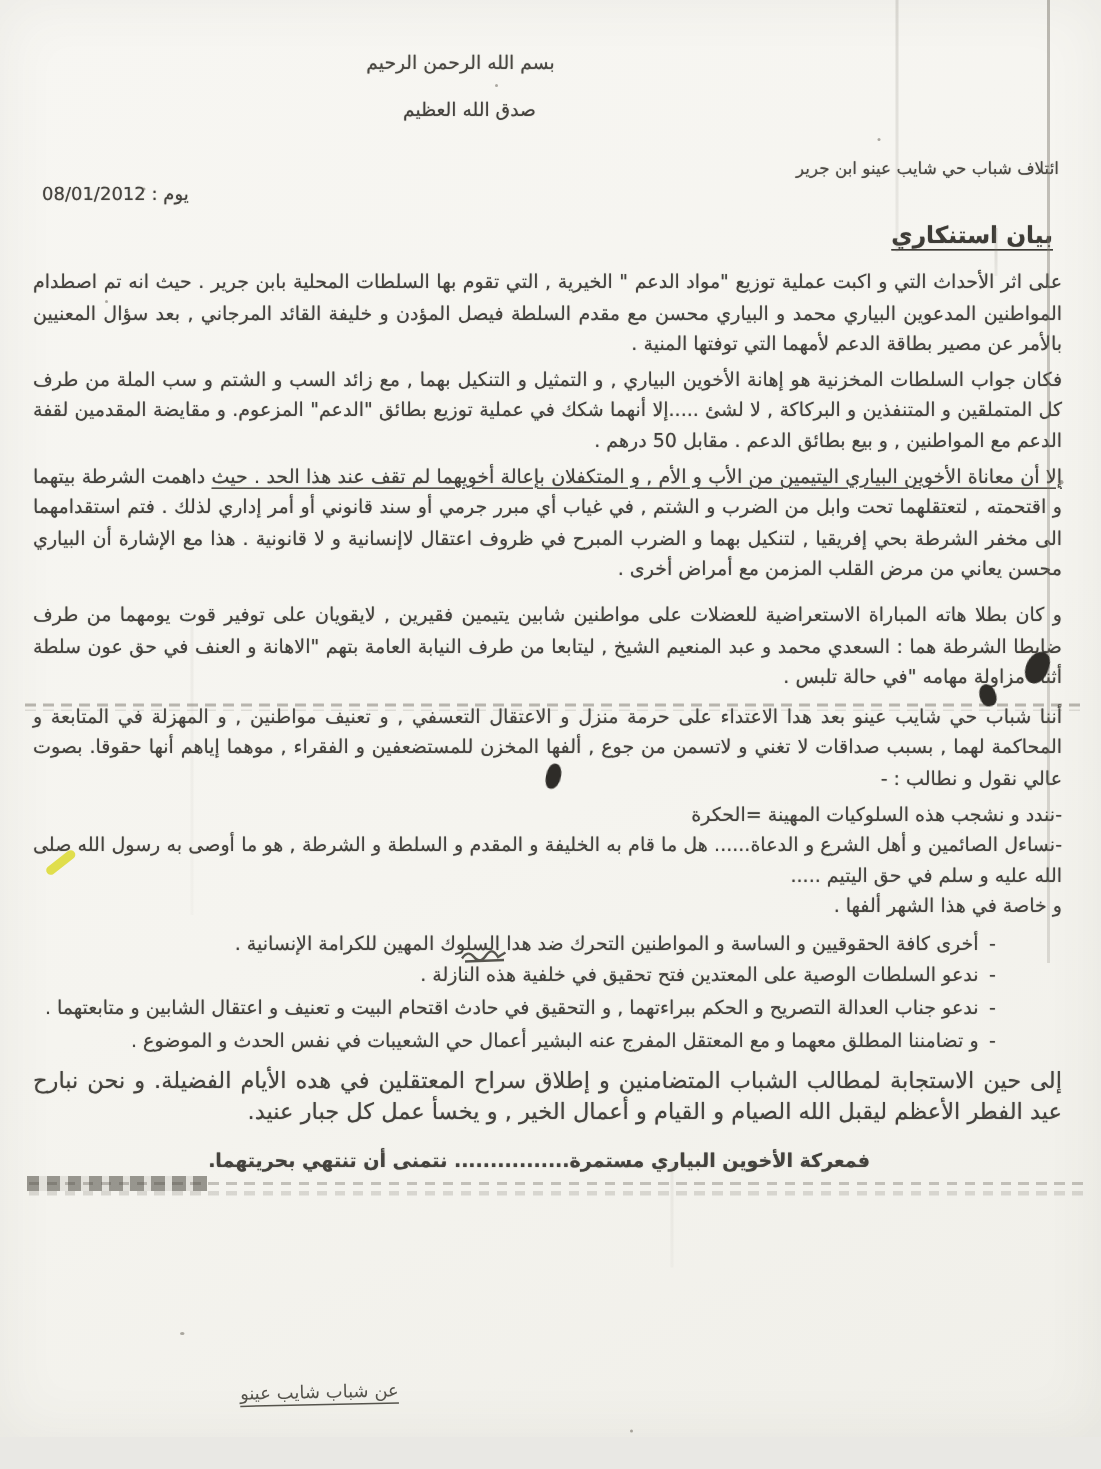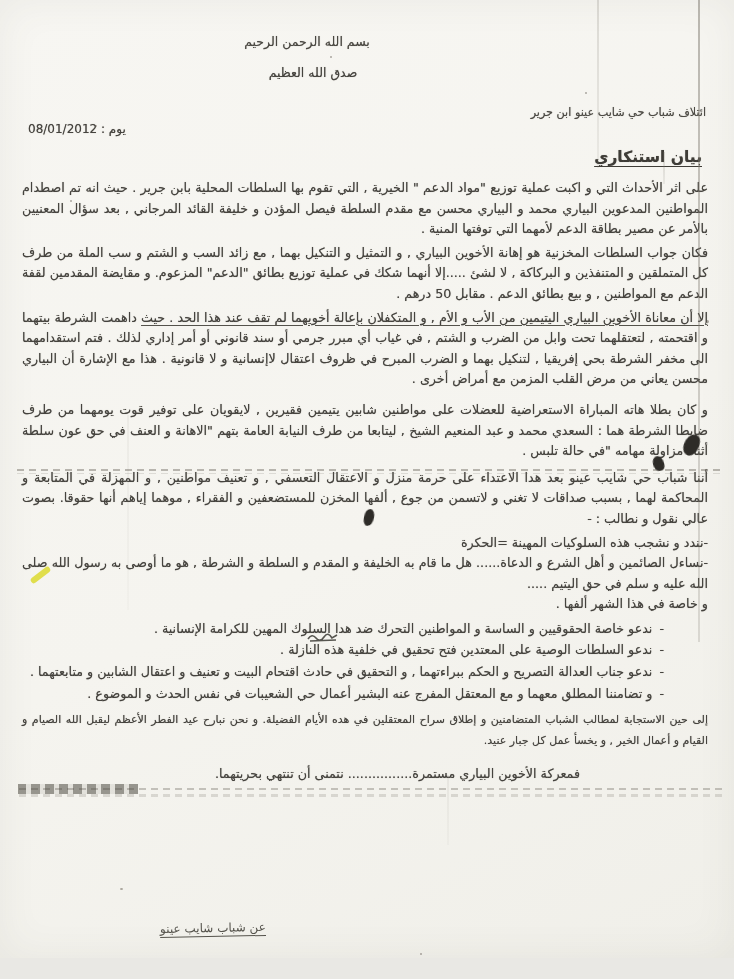"ندعو خاصة الحقوقيين و الساسة" span.b-text { text: ندعو خاصة -> أخرى كافة }
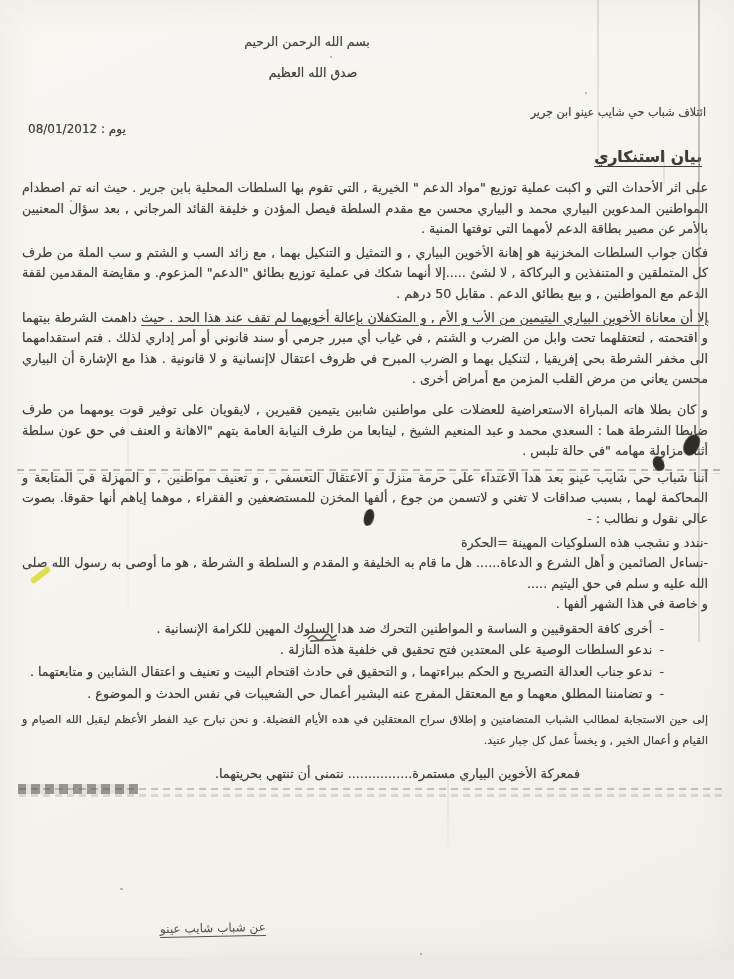"إلى حين الاستجابة لمطالب الشباب" .closing { font-size: 11px -> 15px }
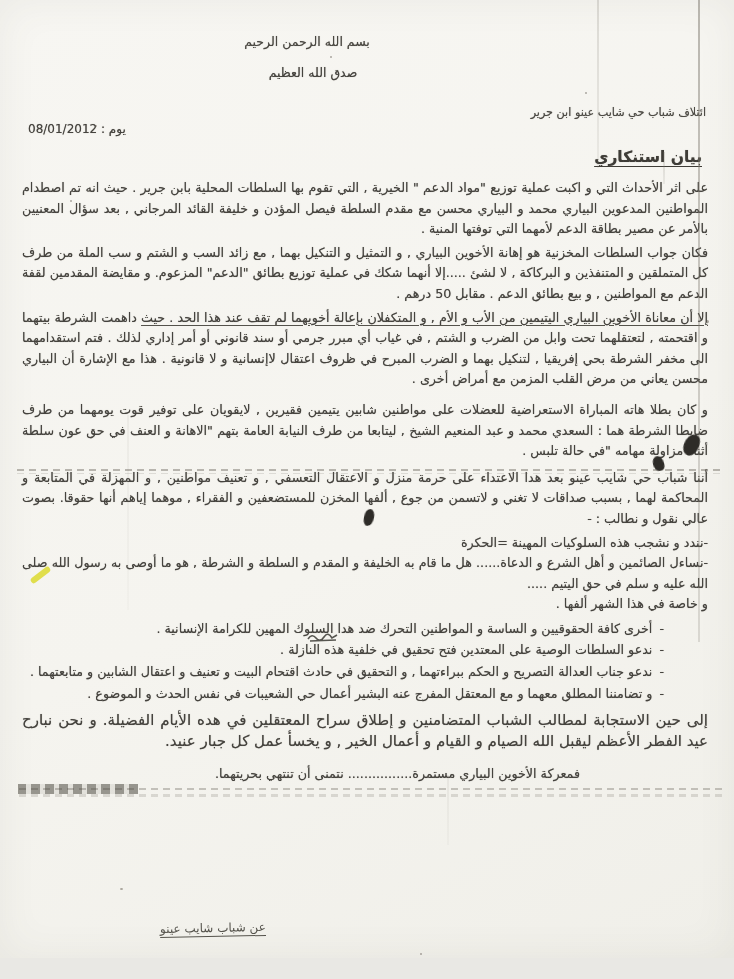"فمعركة الأخوين البياري" .battle-line { font-weight: none -> bold }
